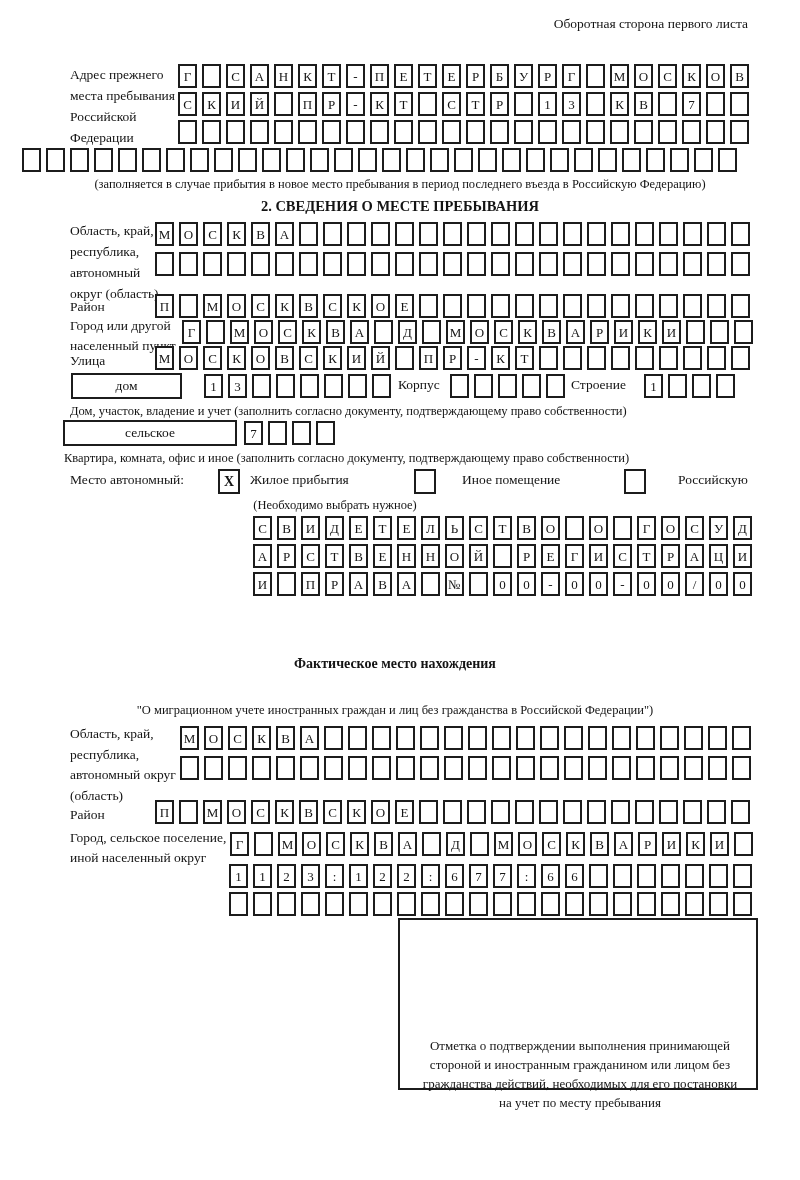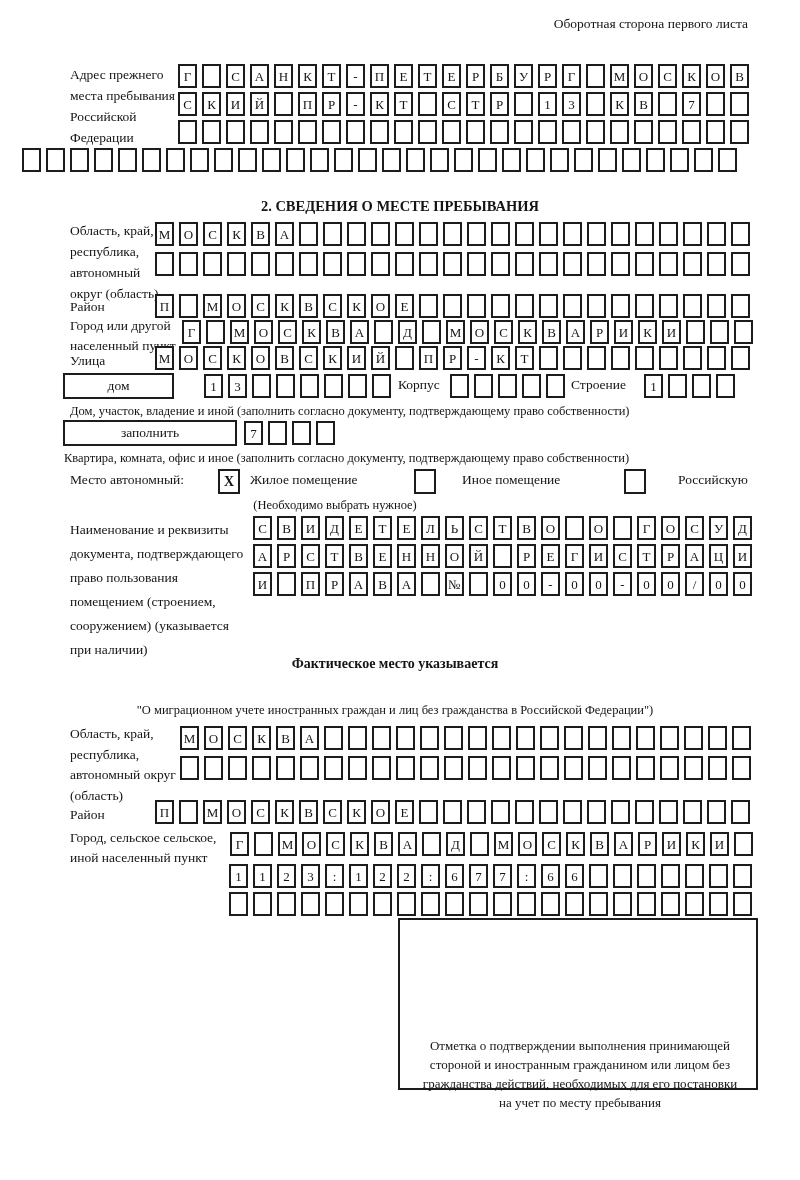"(заполняется в случае прибытия в" div.abs { html: none -> <div>(заполняется в случае прибытия в новое место пребывания в период последнего въезда в Российскую Федерацию)</div> }
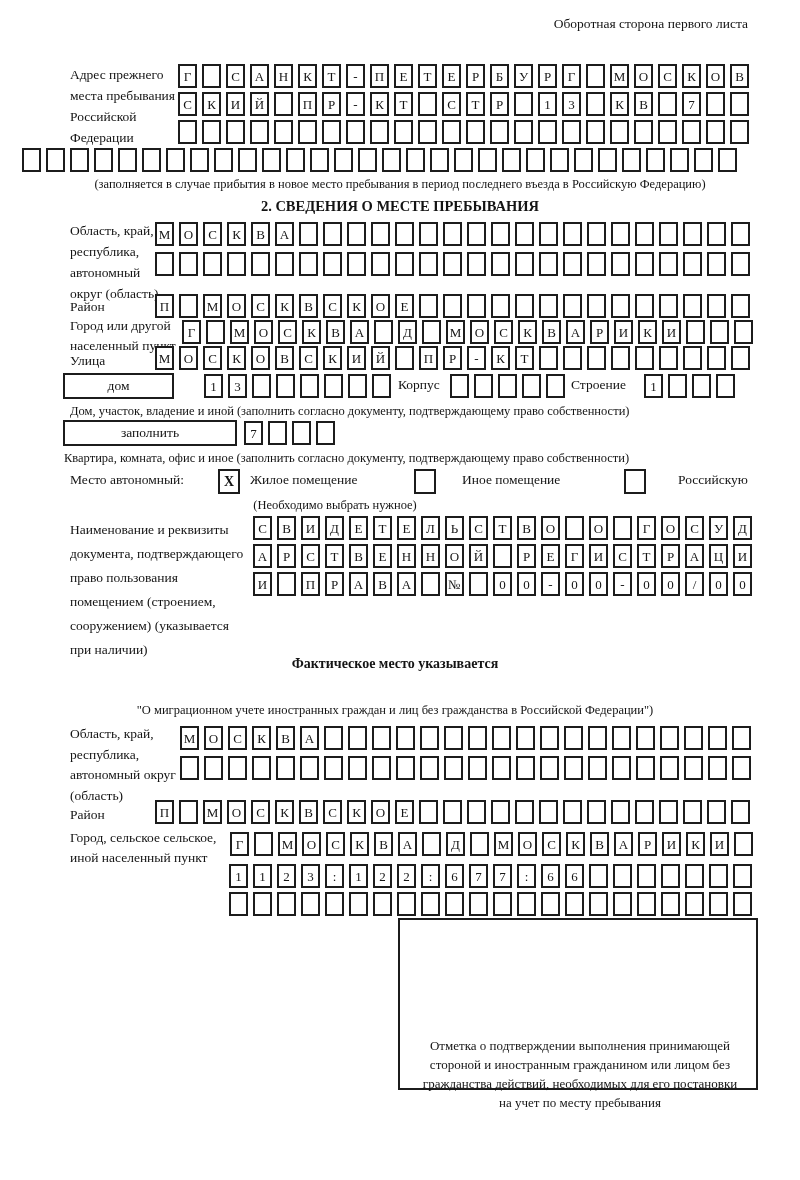"дом" div.abs { left: 63px -> 71px }
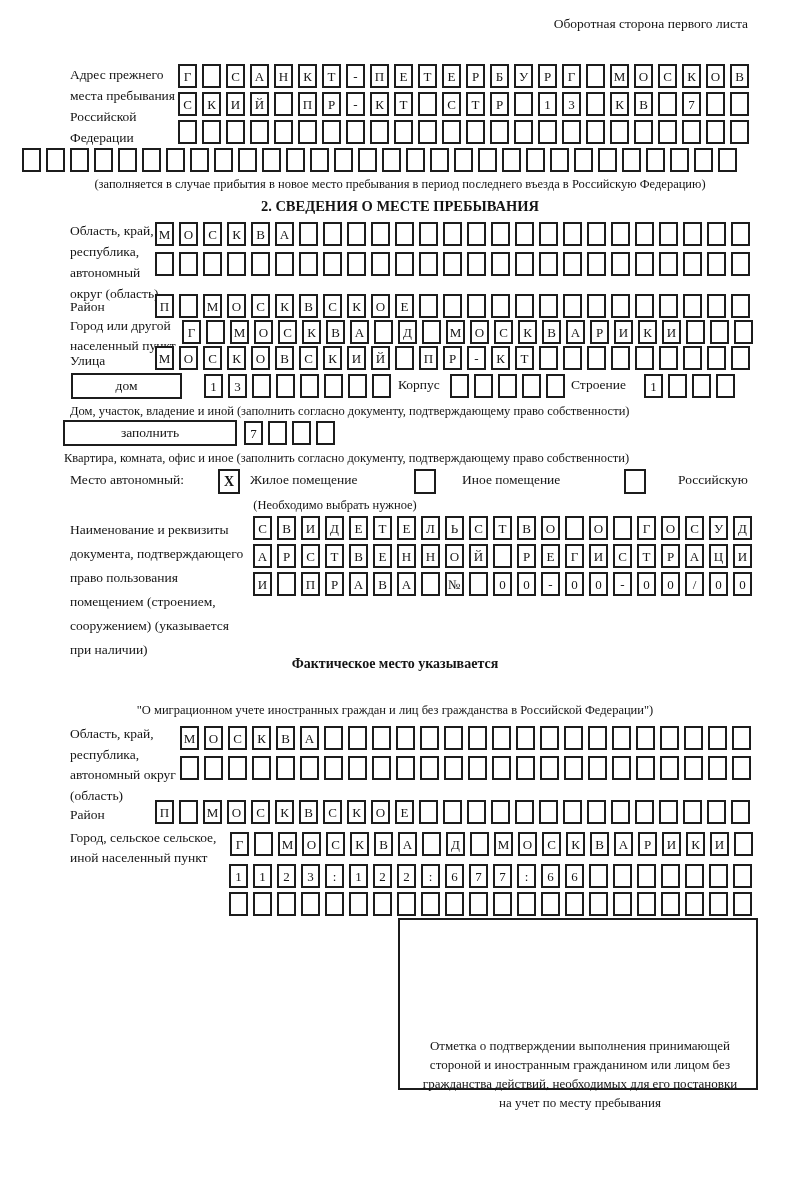"Дом, участок, владение и иной" div.abs { text: иной -> учет }
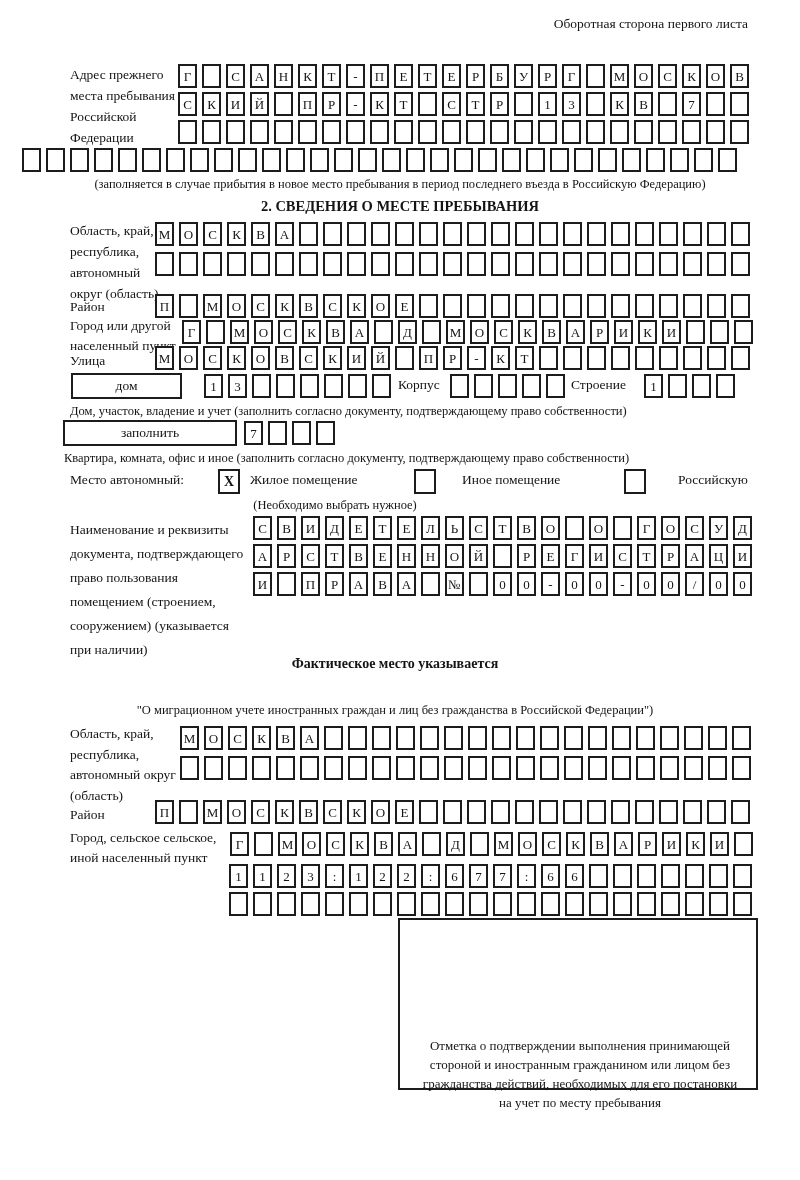"заполнить" span { text: заполнить -> сельское }
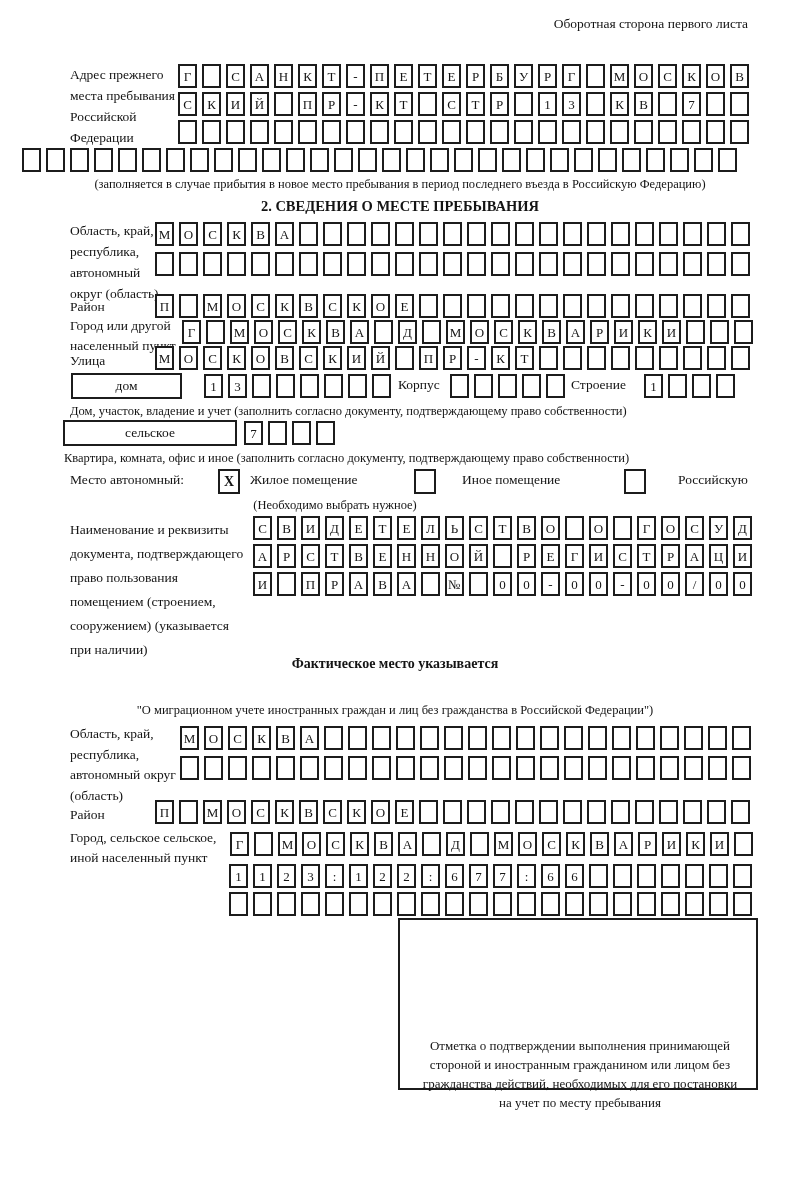"Жилое помещение" div.abs { text: помещение -> прибытия }
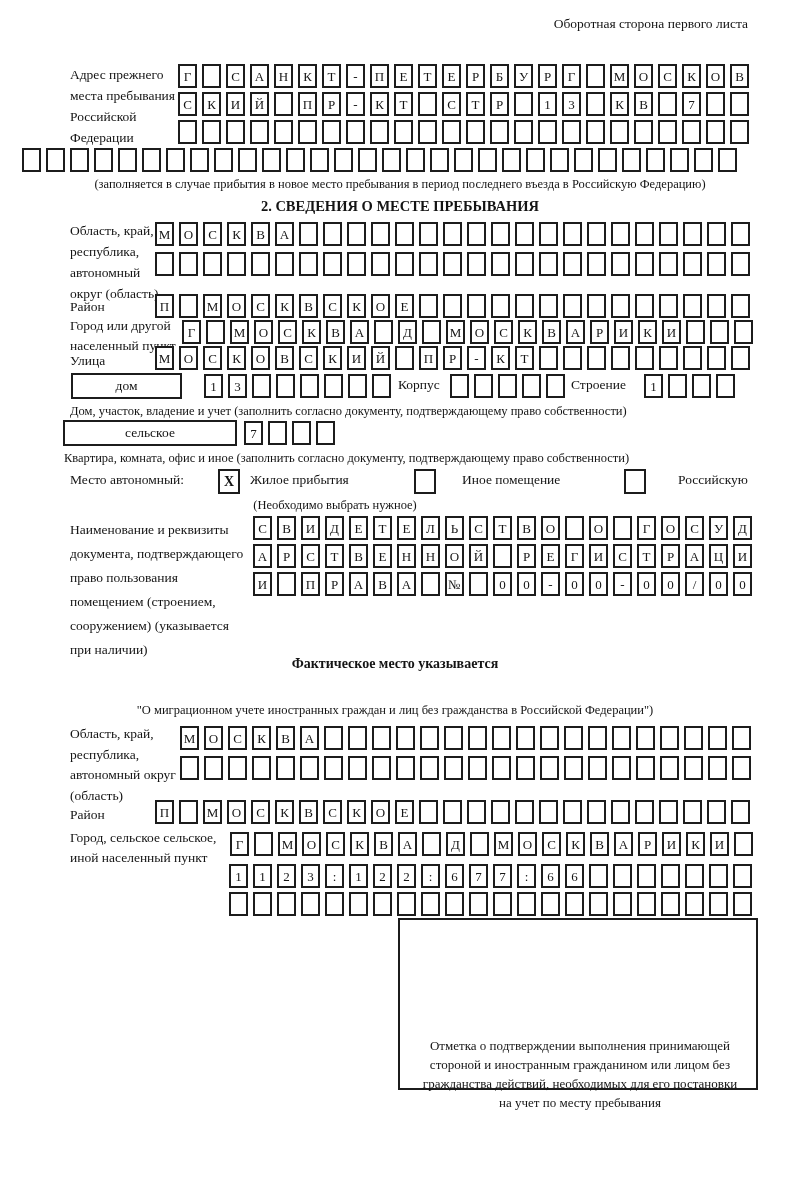"Наименование и реквизиты документа," div.abs { html: <div>Наименование и реквизиты документа, подтверждающего право пользования помещением (строением, сооружением) (указывается при наличии)</div> -> none }
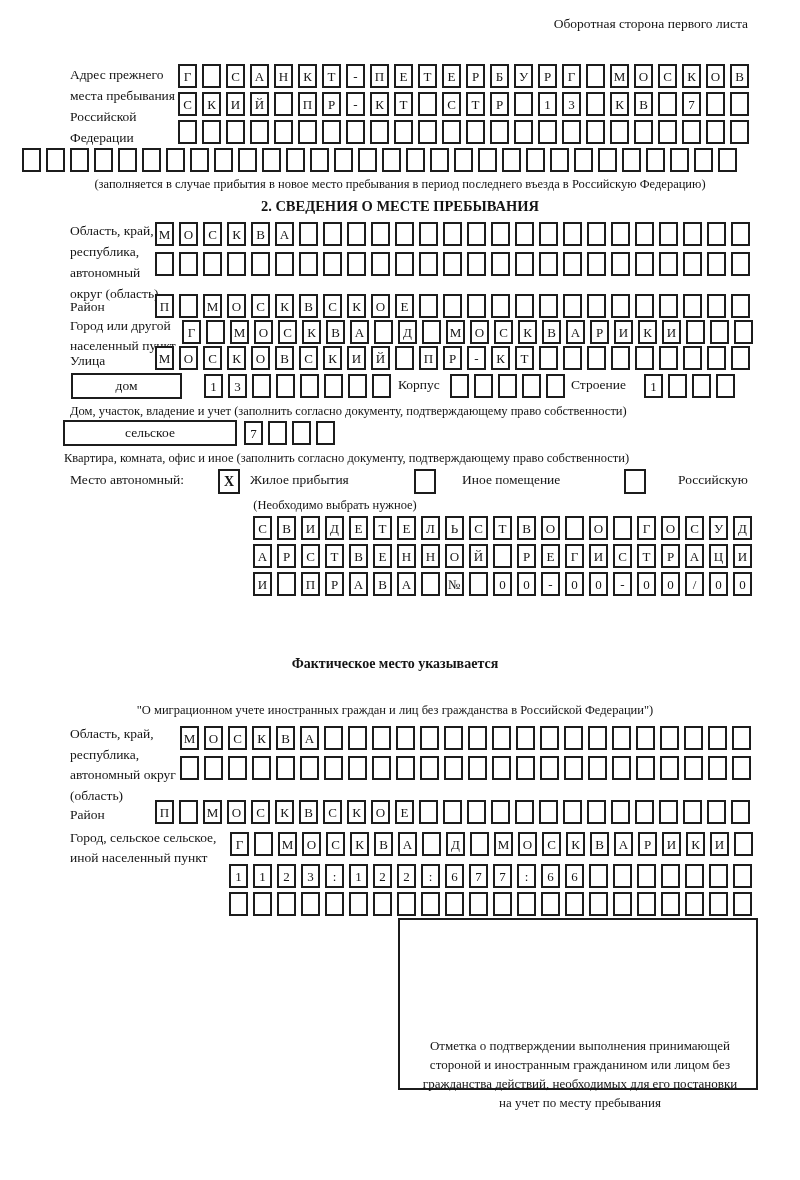"Фактическое место указывается" div.abs { text: указывается -> нахождения }
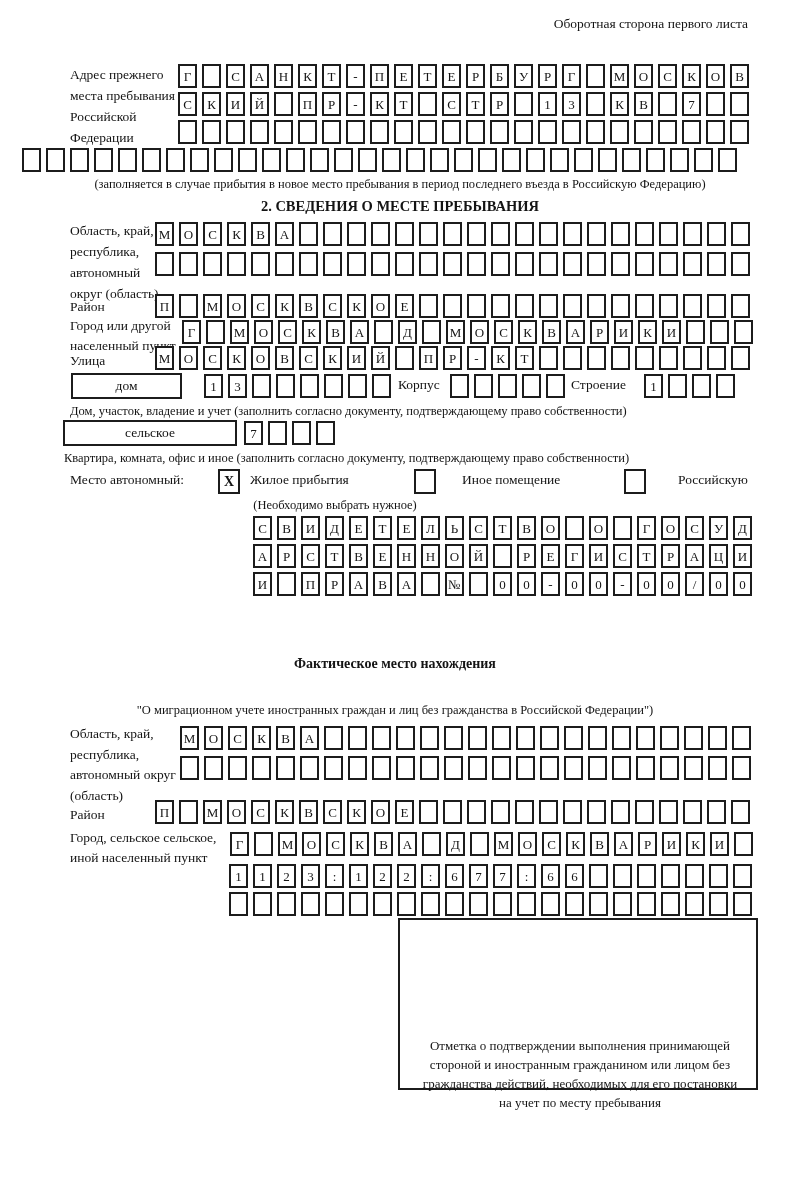"Город, сельское сельское, иной" div.abs { text: сельское, иной населенный пункт -> поселение, иной населенный округ }
